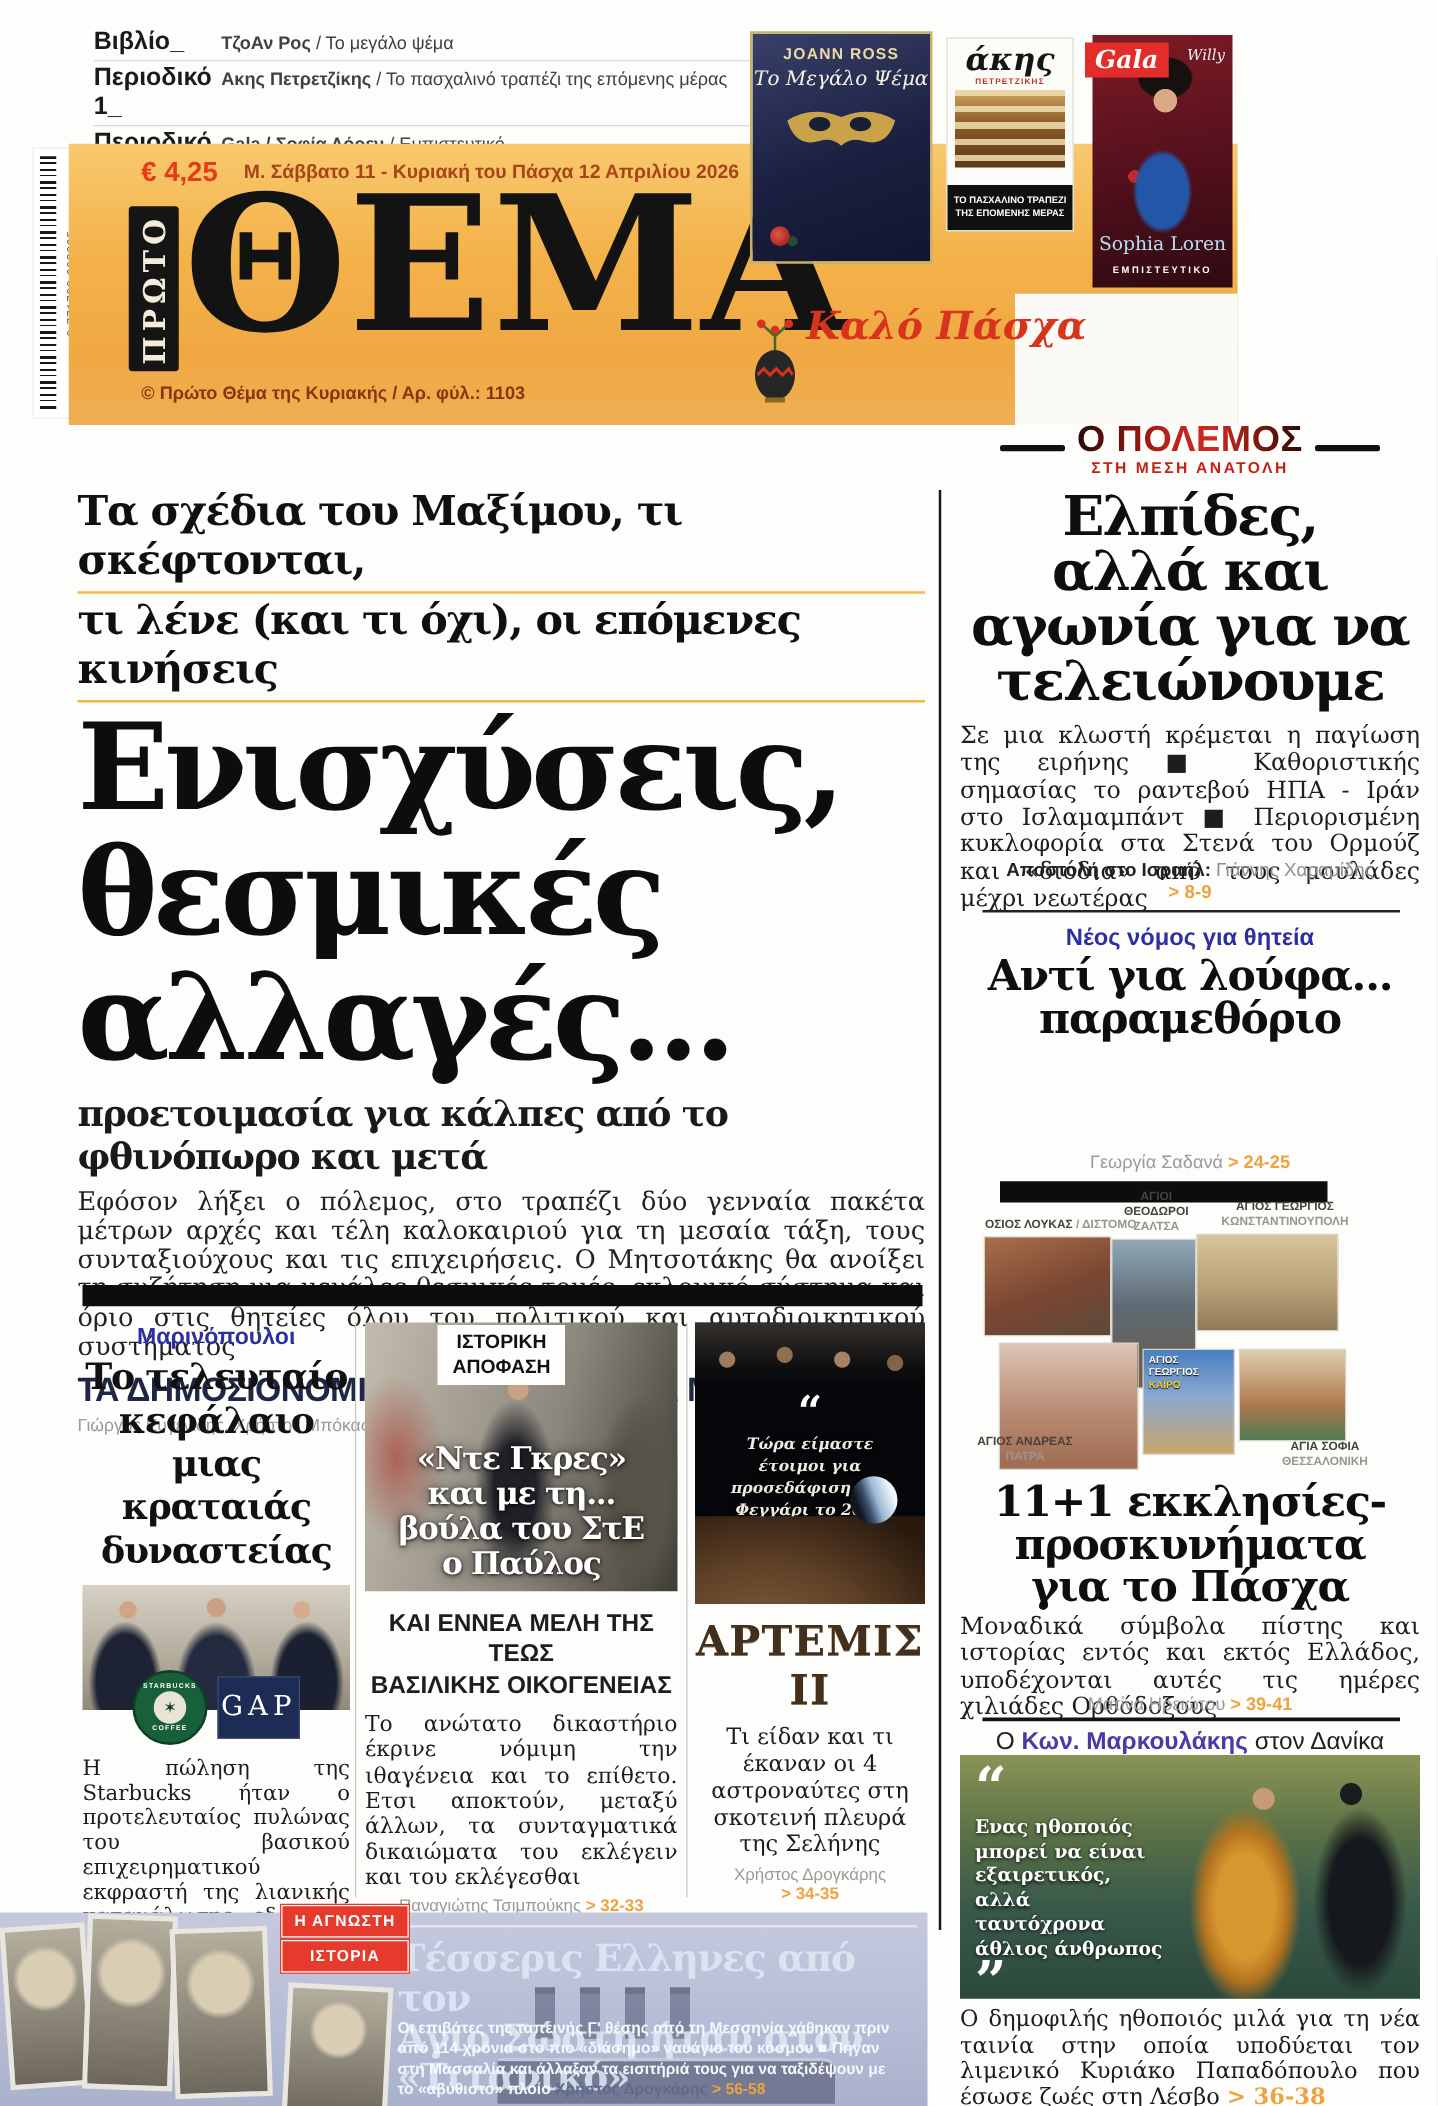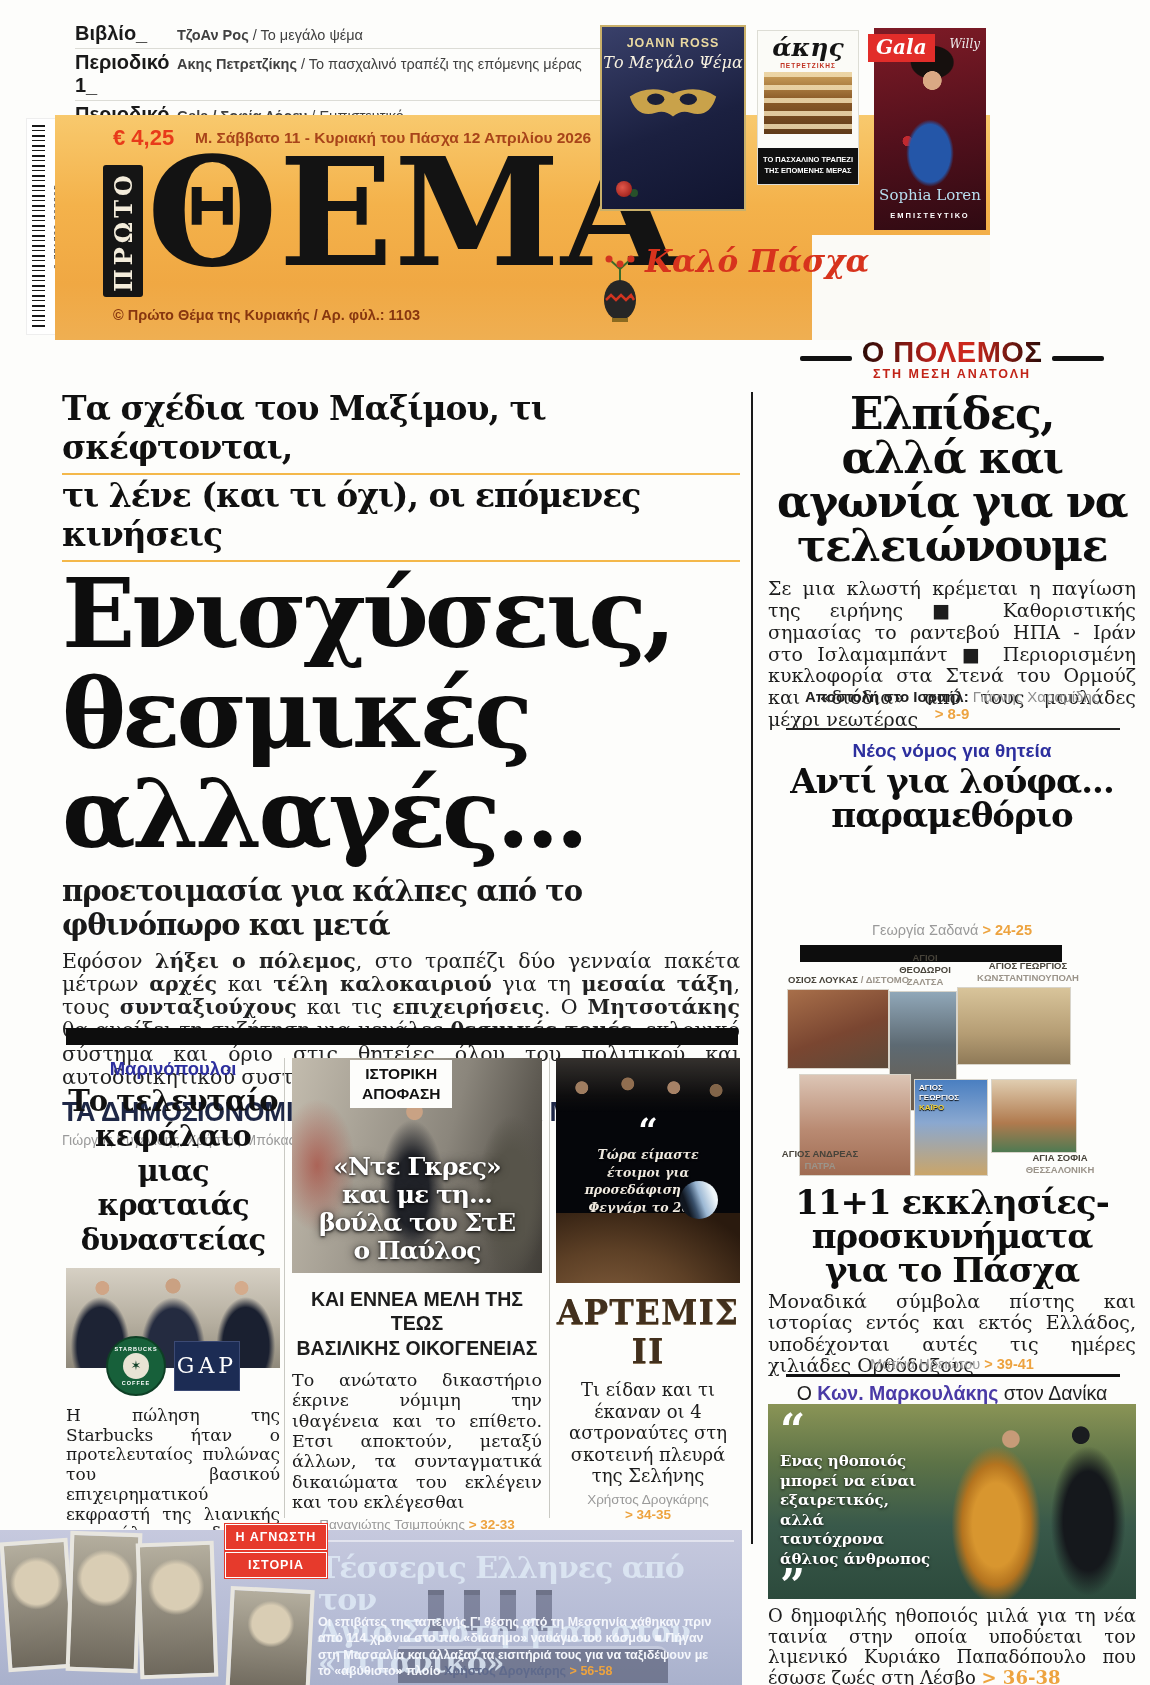"λήξει ο πόλεμος" .b { font-weight: bold -> normal }
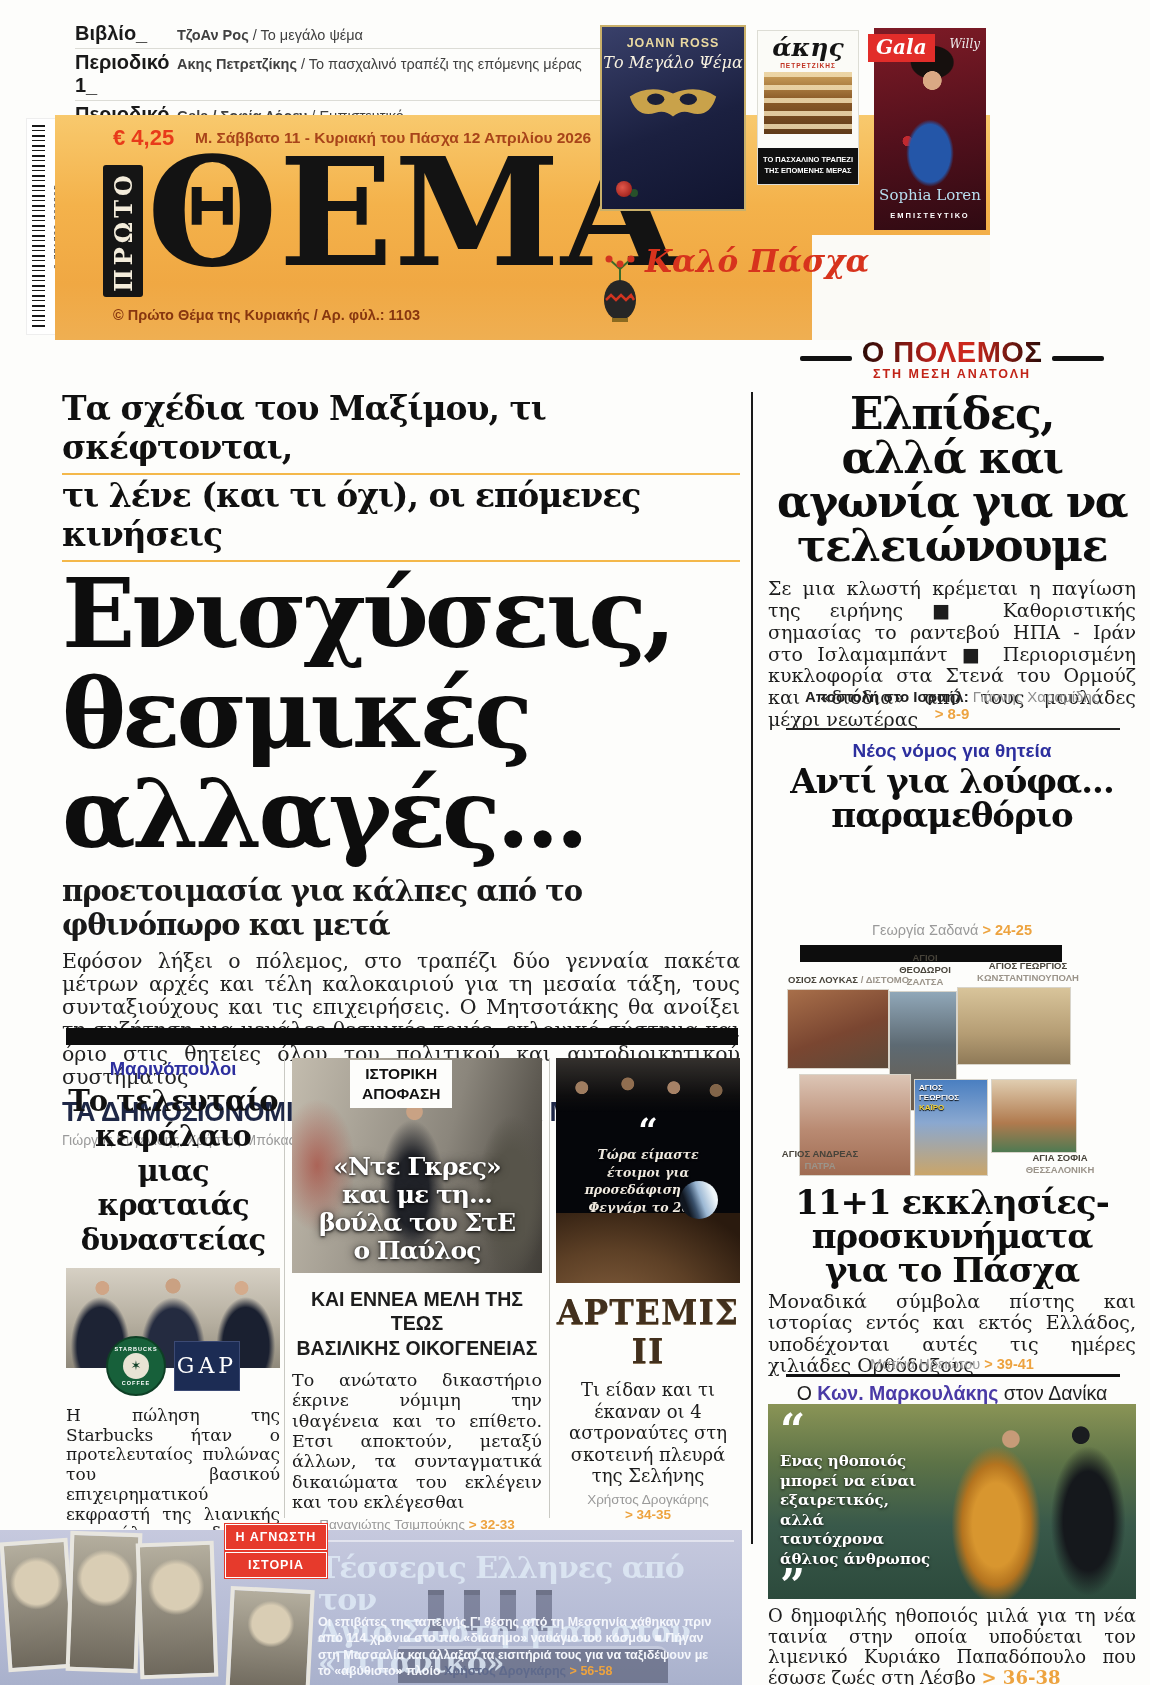"ΑΓΙΟΣ" .ci5 { height: 95px -> 83px }
